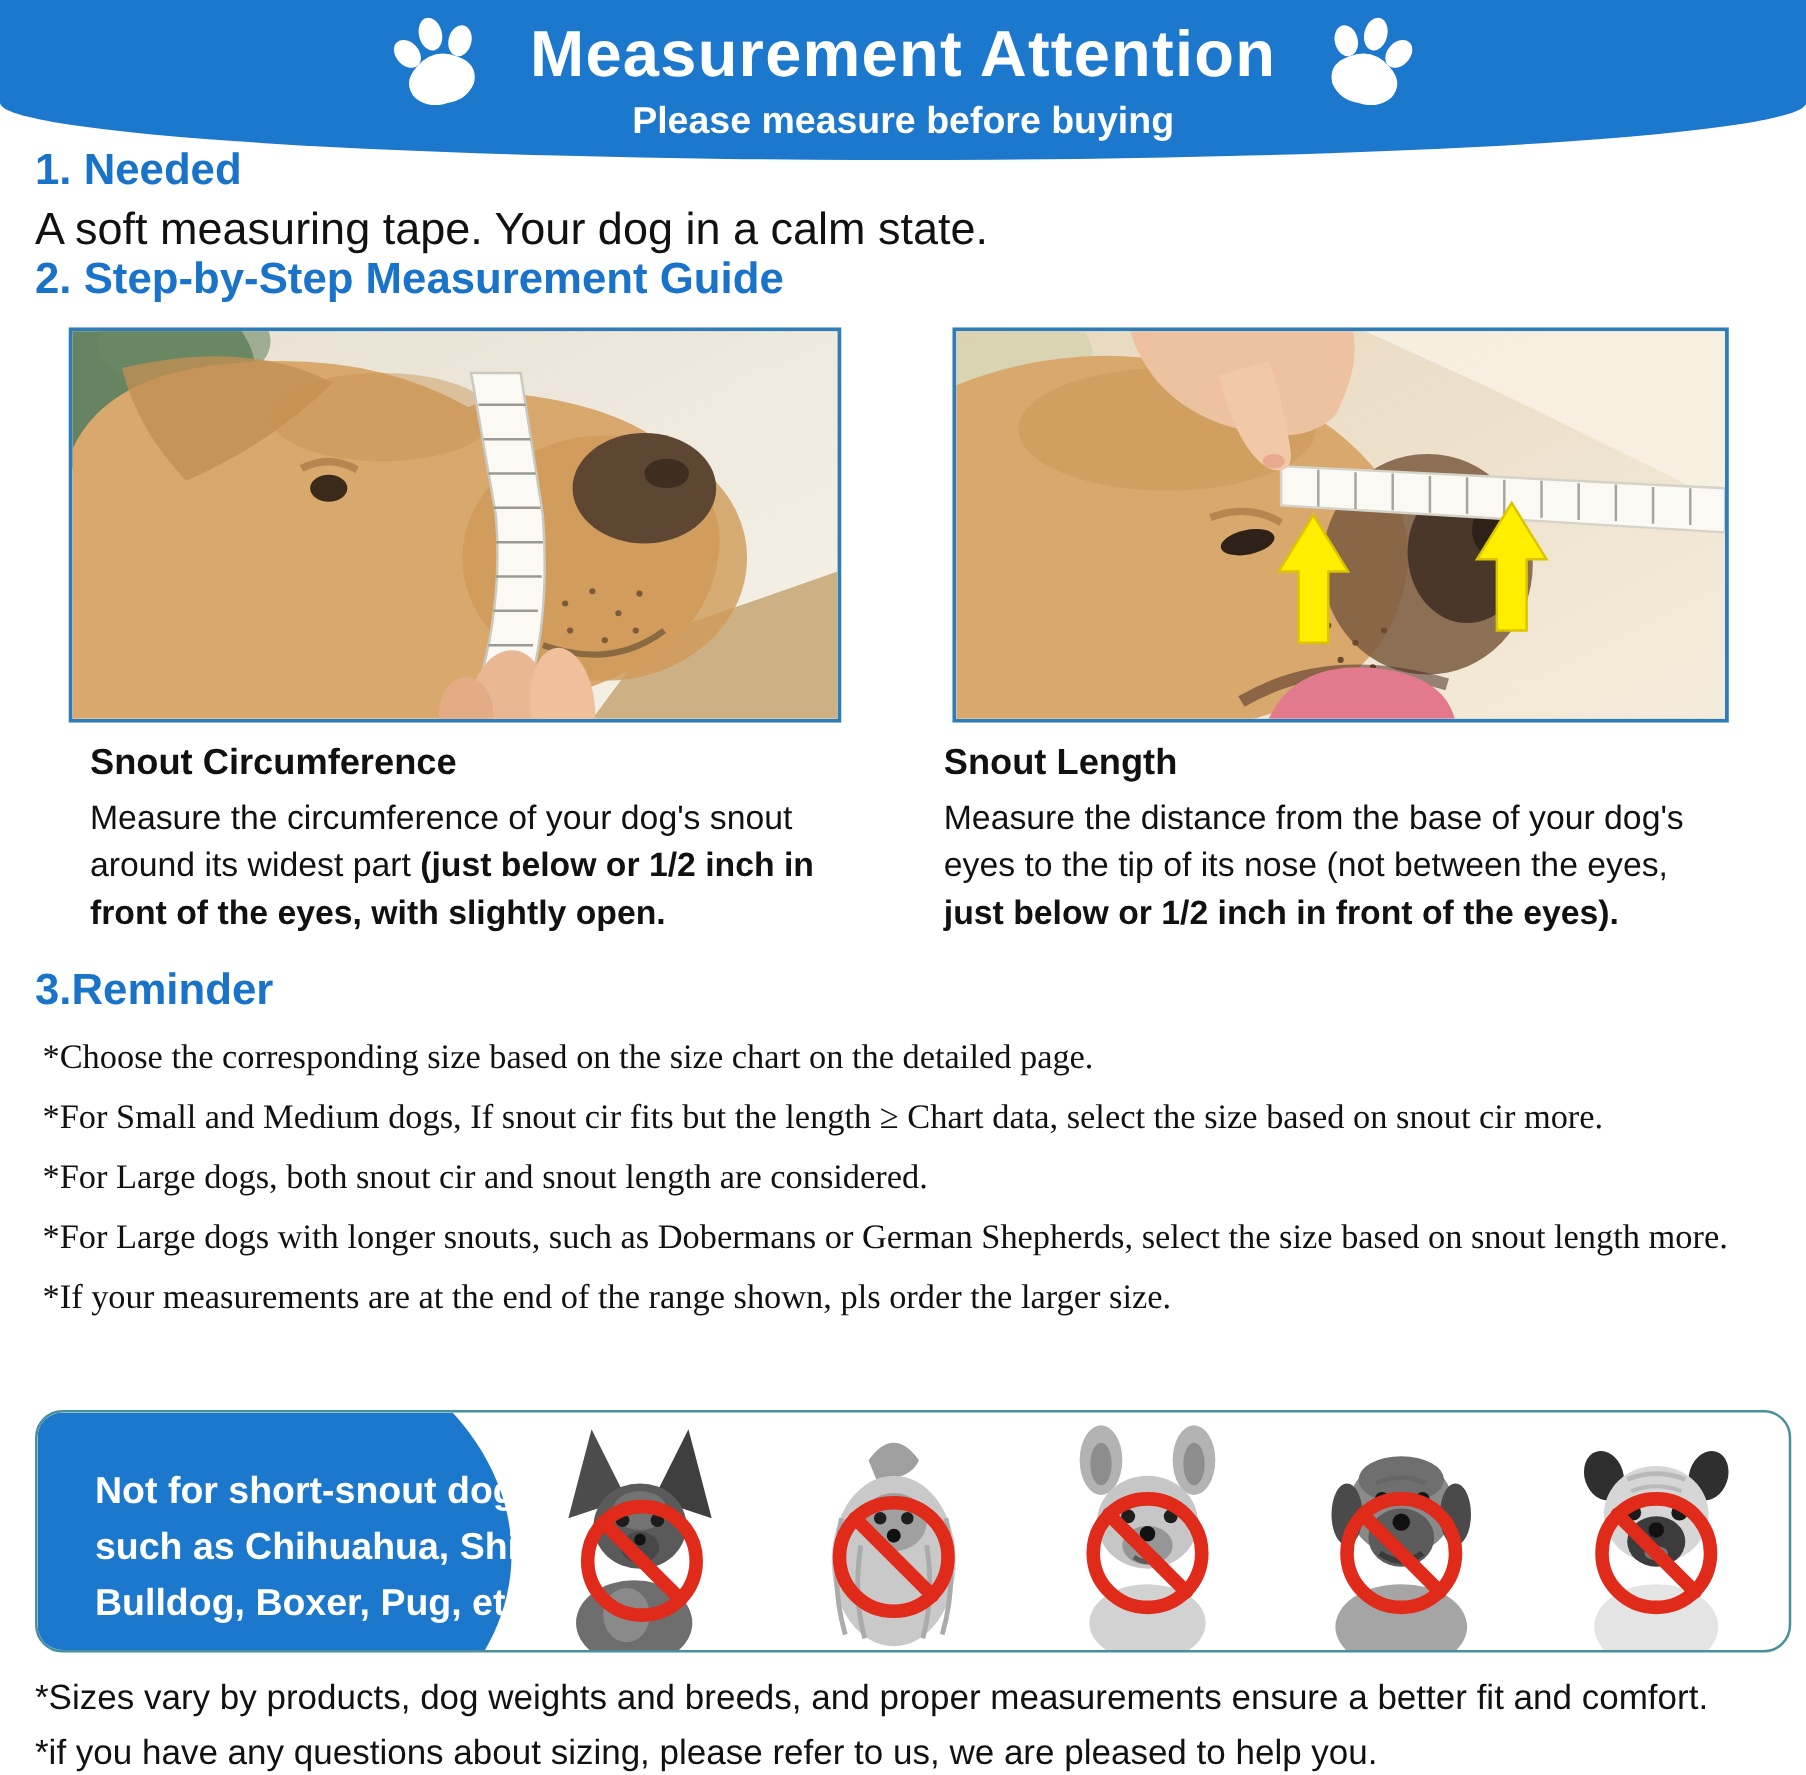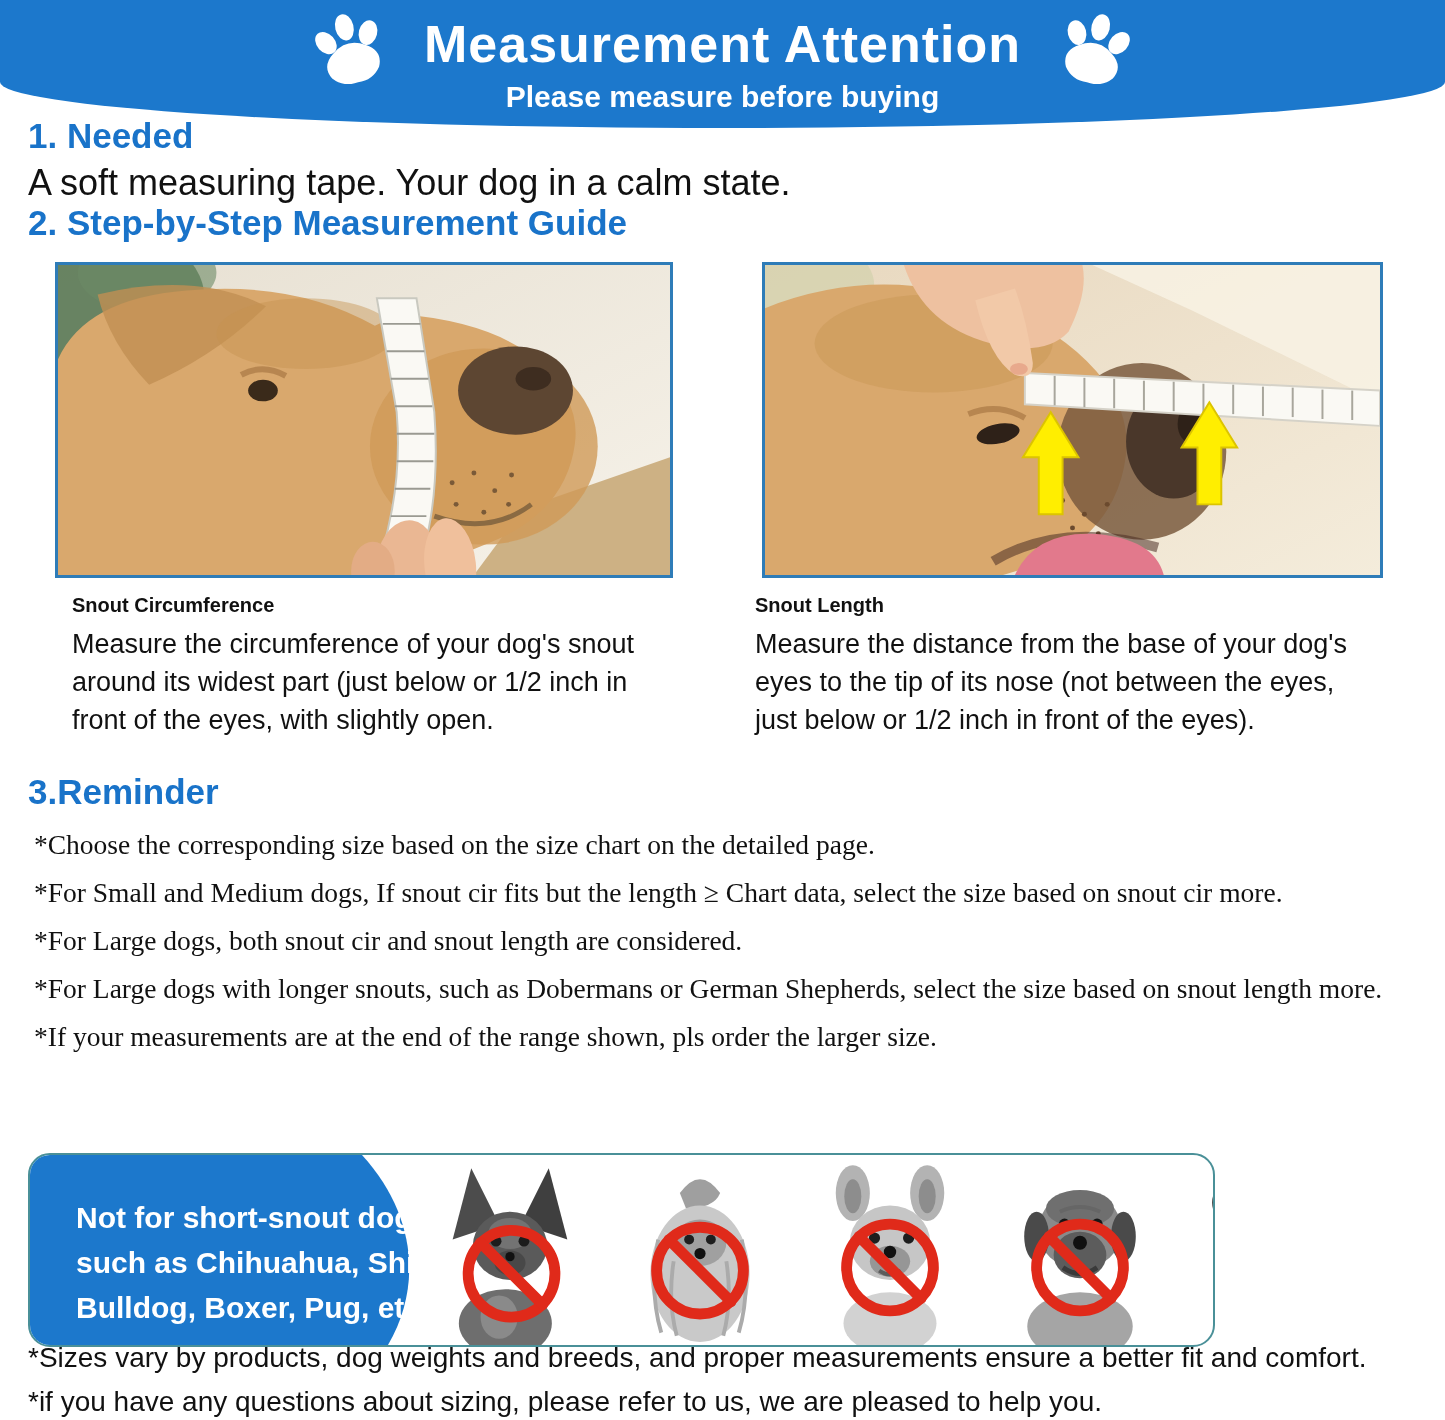"Snout Circumference" .caption-title { font-size: 20px -> 29px }
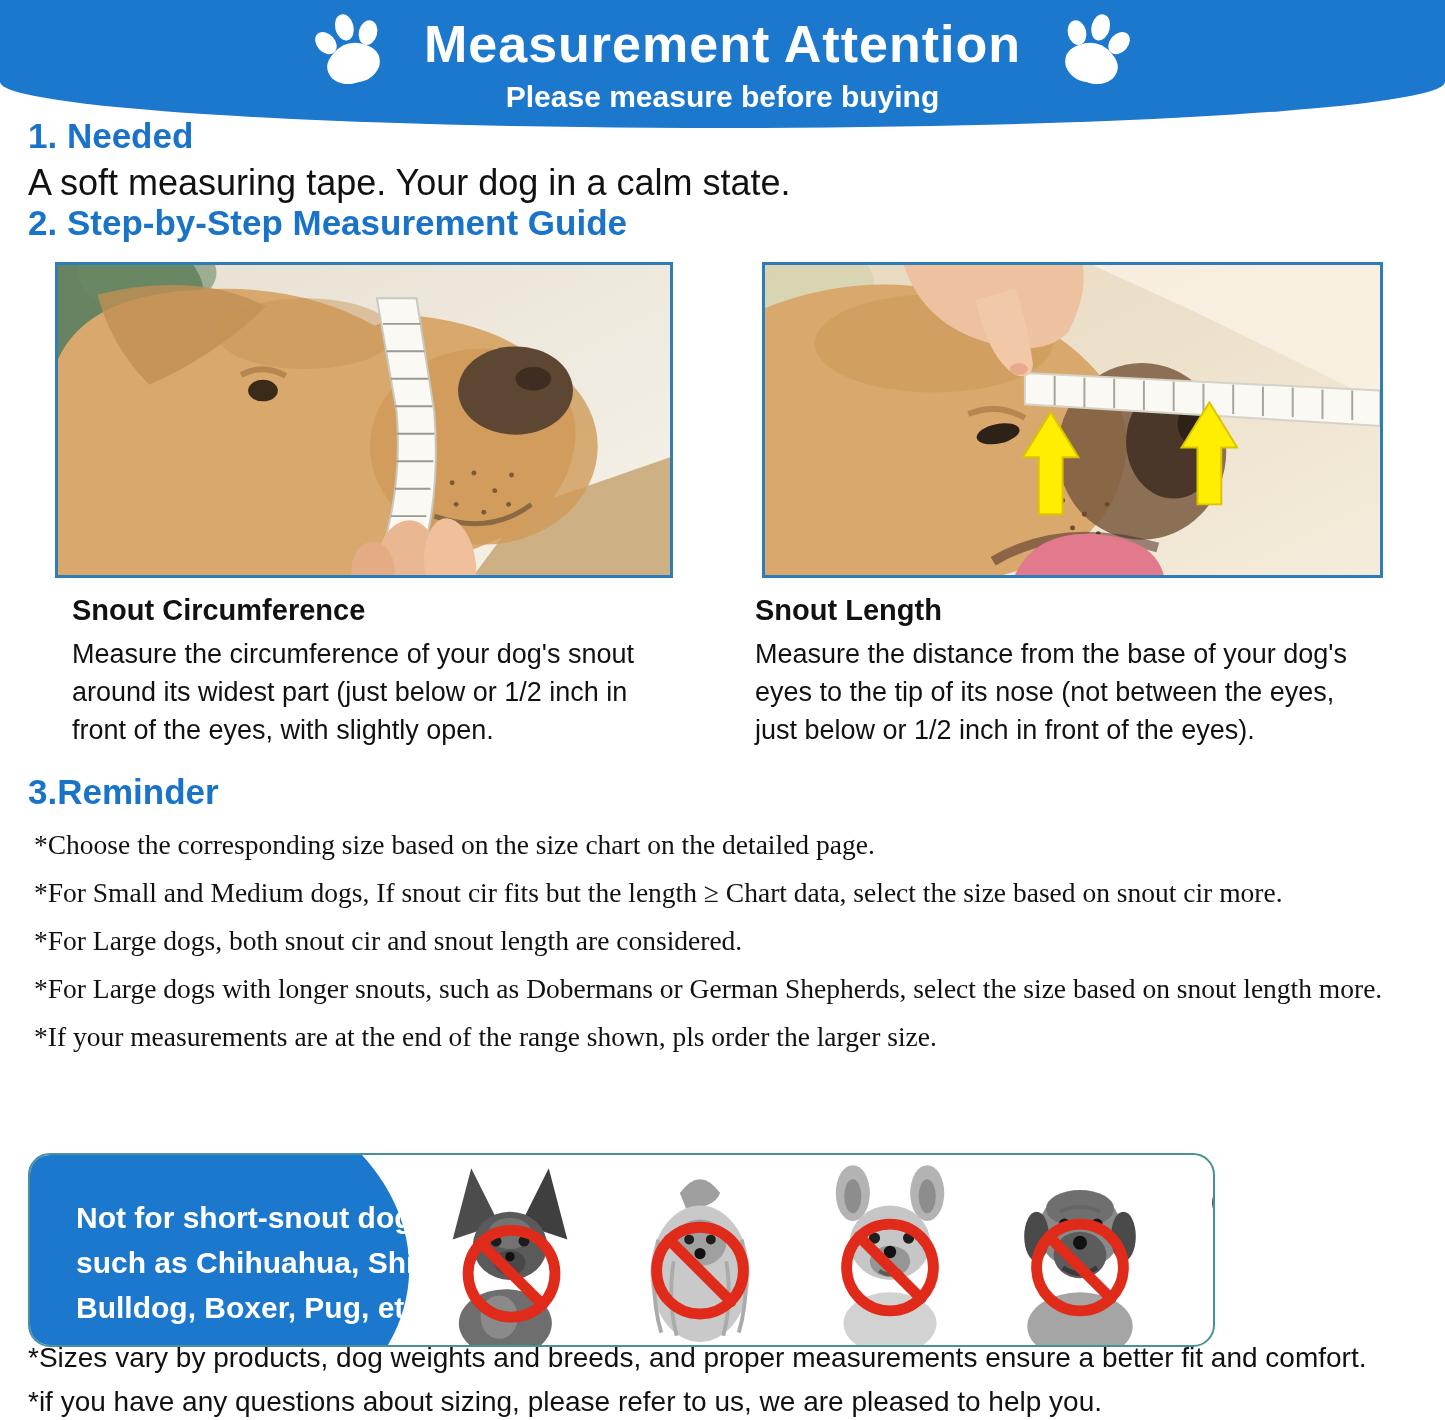"(just below or 1/2 inch" .caption-line b { font-weight: normal -> bold }
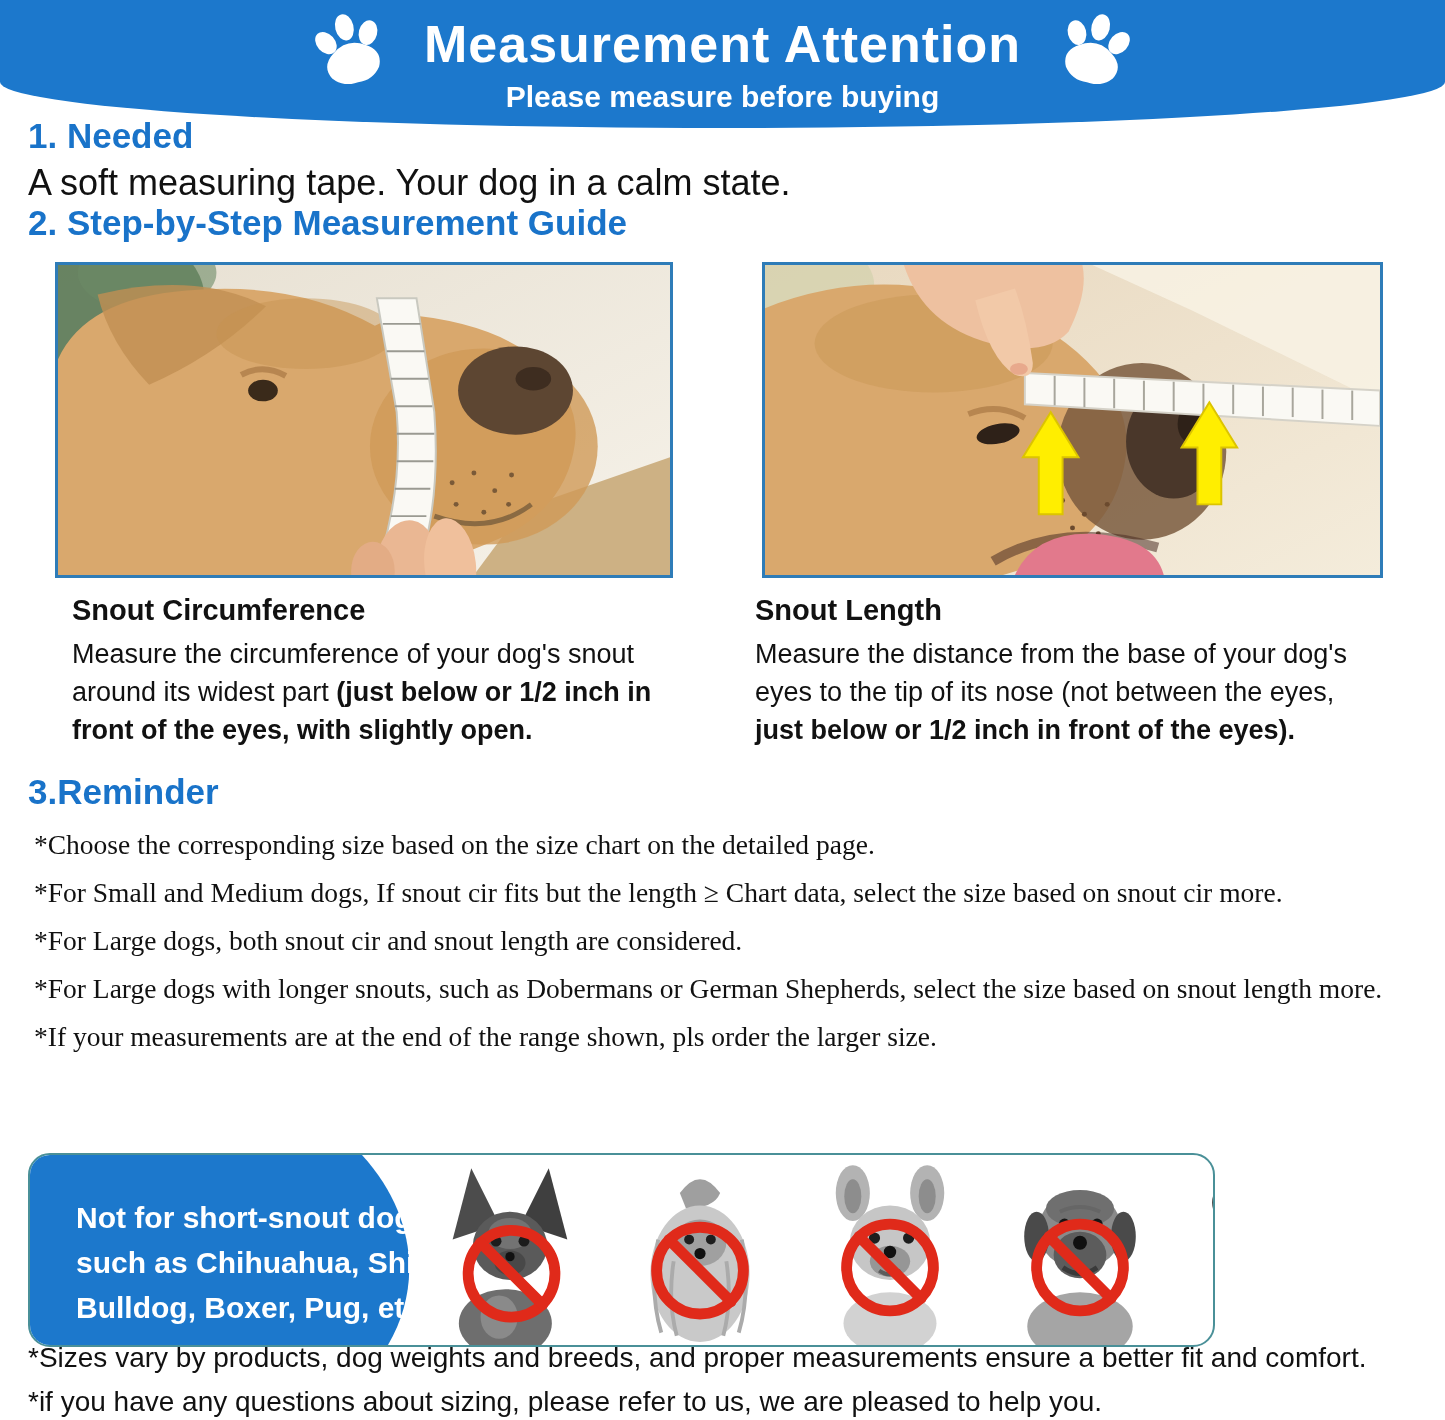"Not for short-snout dogs" .notfor-box { top: 1153px -> 1128px; width: 1187px -> 1405px }
